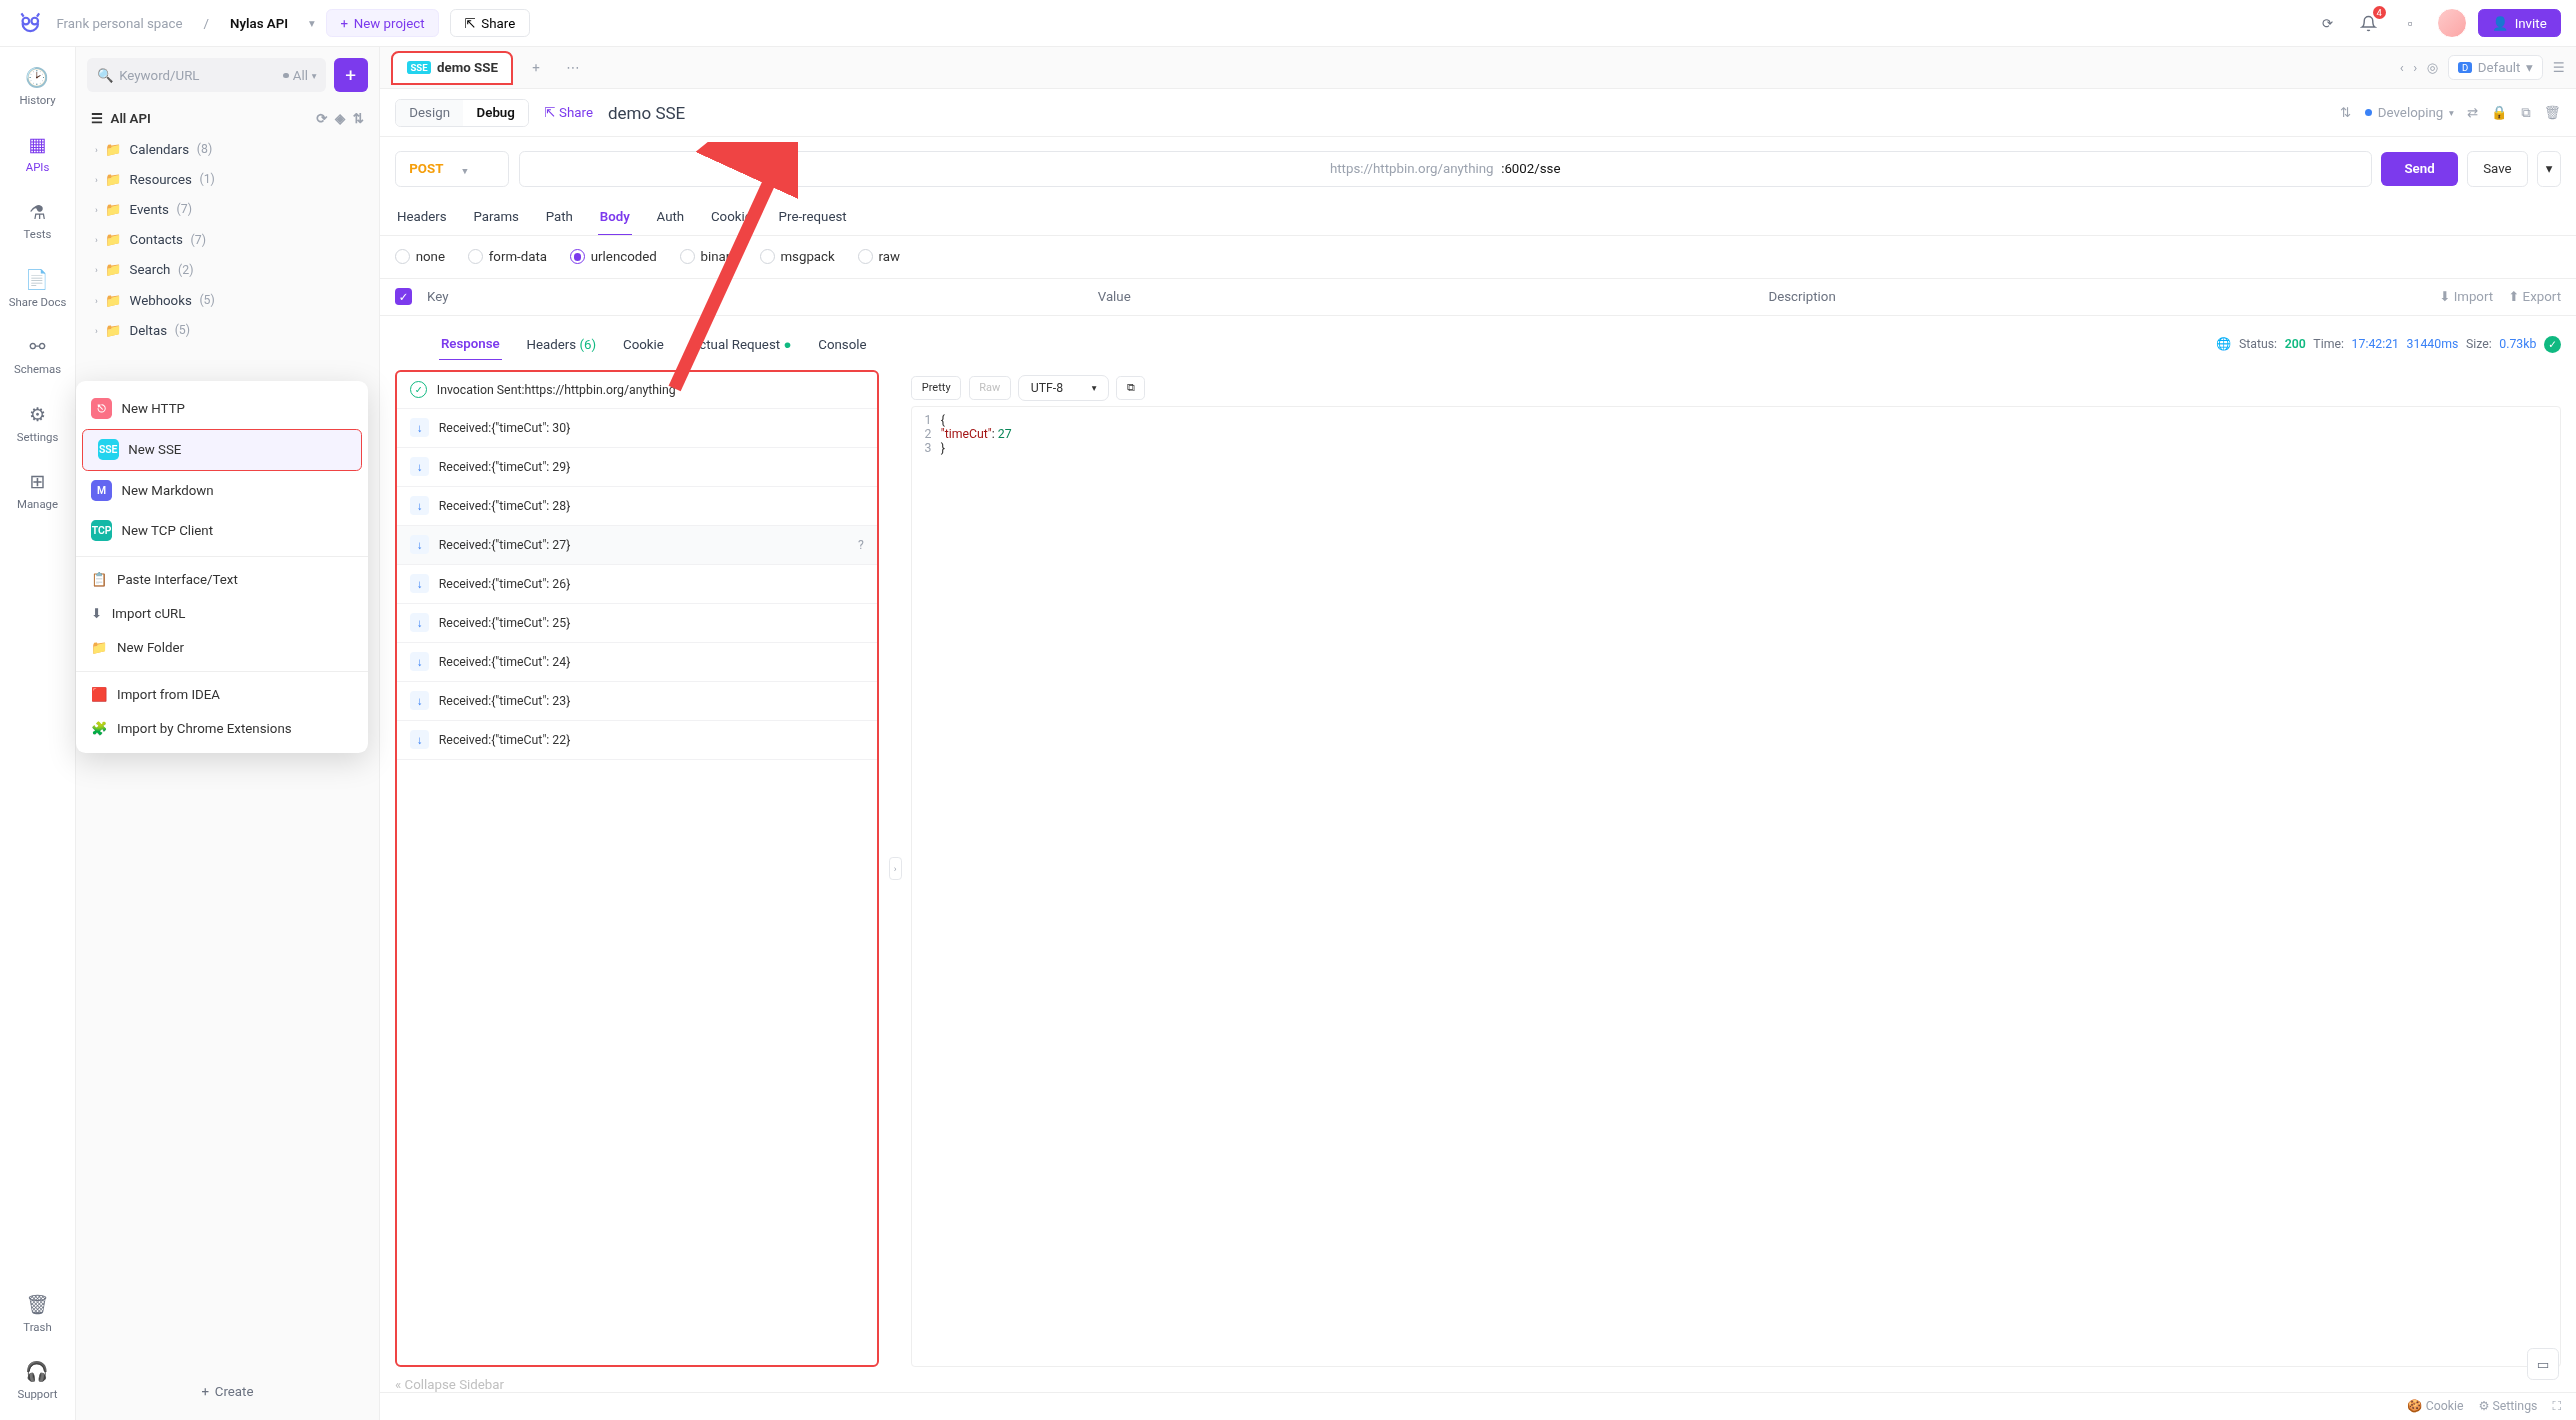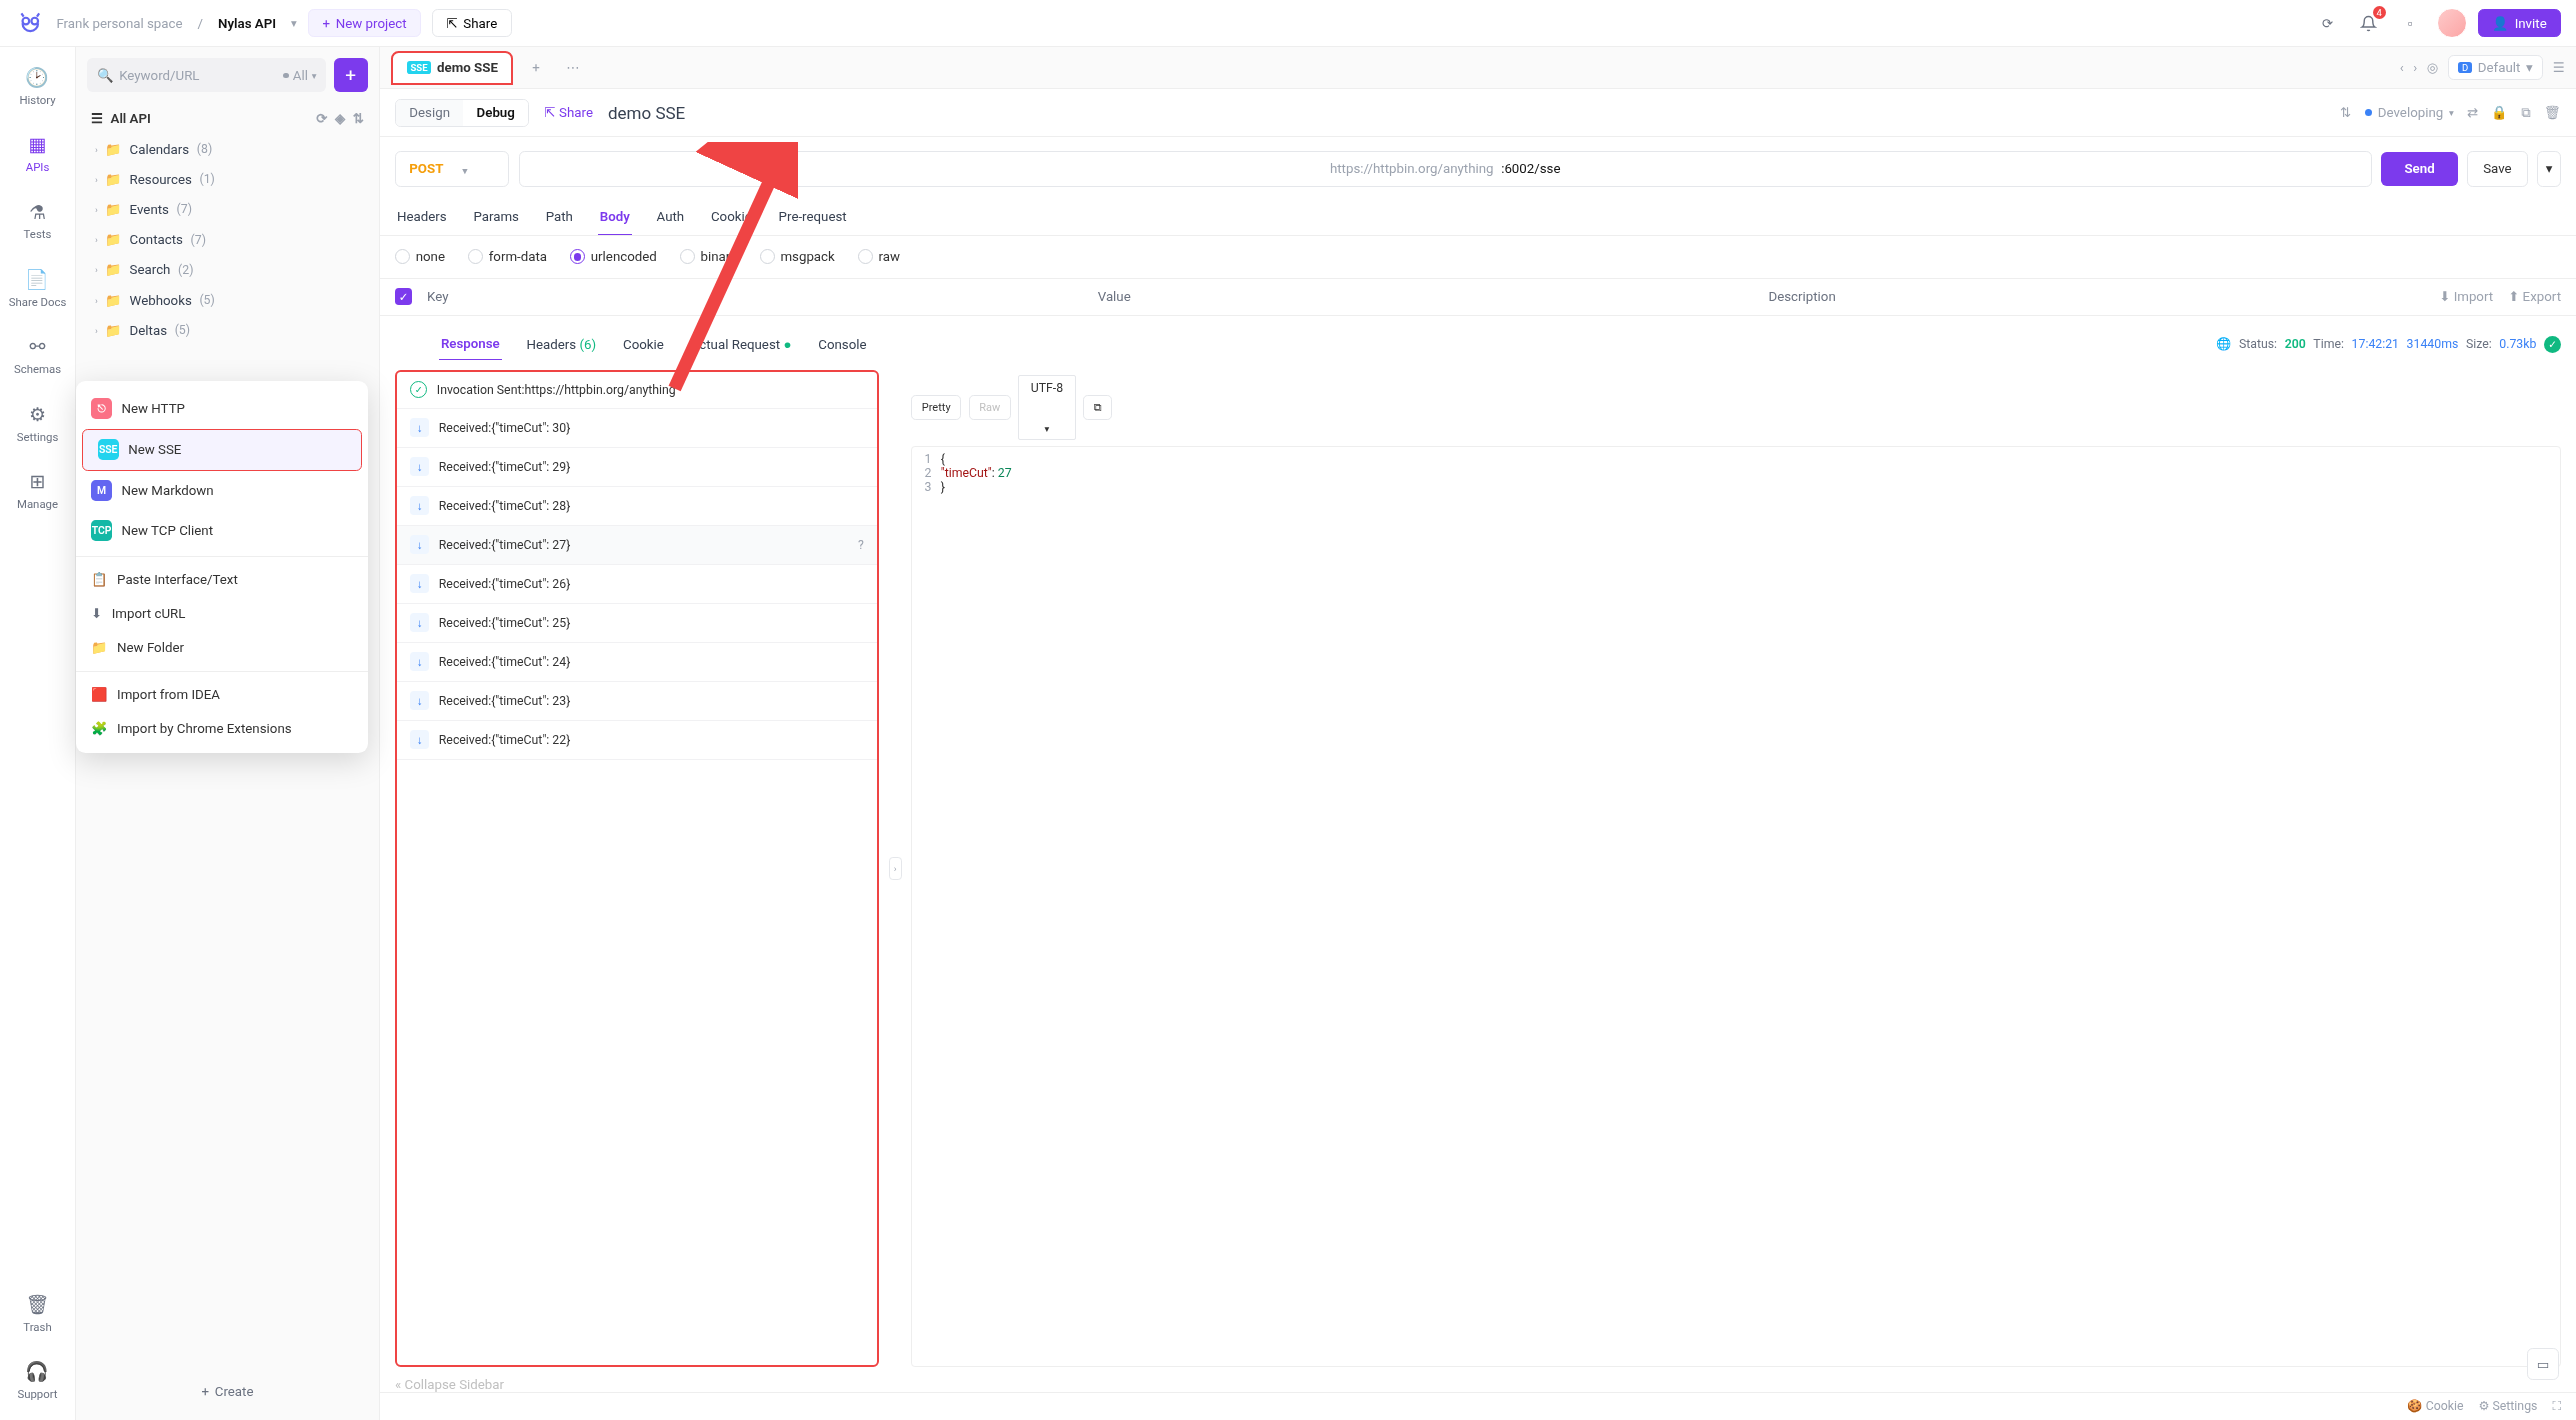"Frank personal space" .breadcrumb { gap: 15px -> 21px }
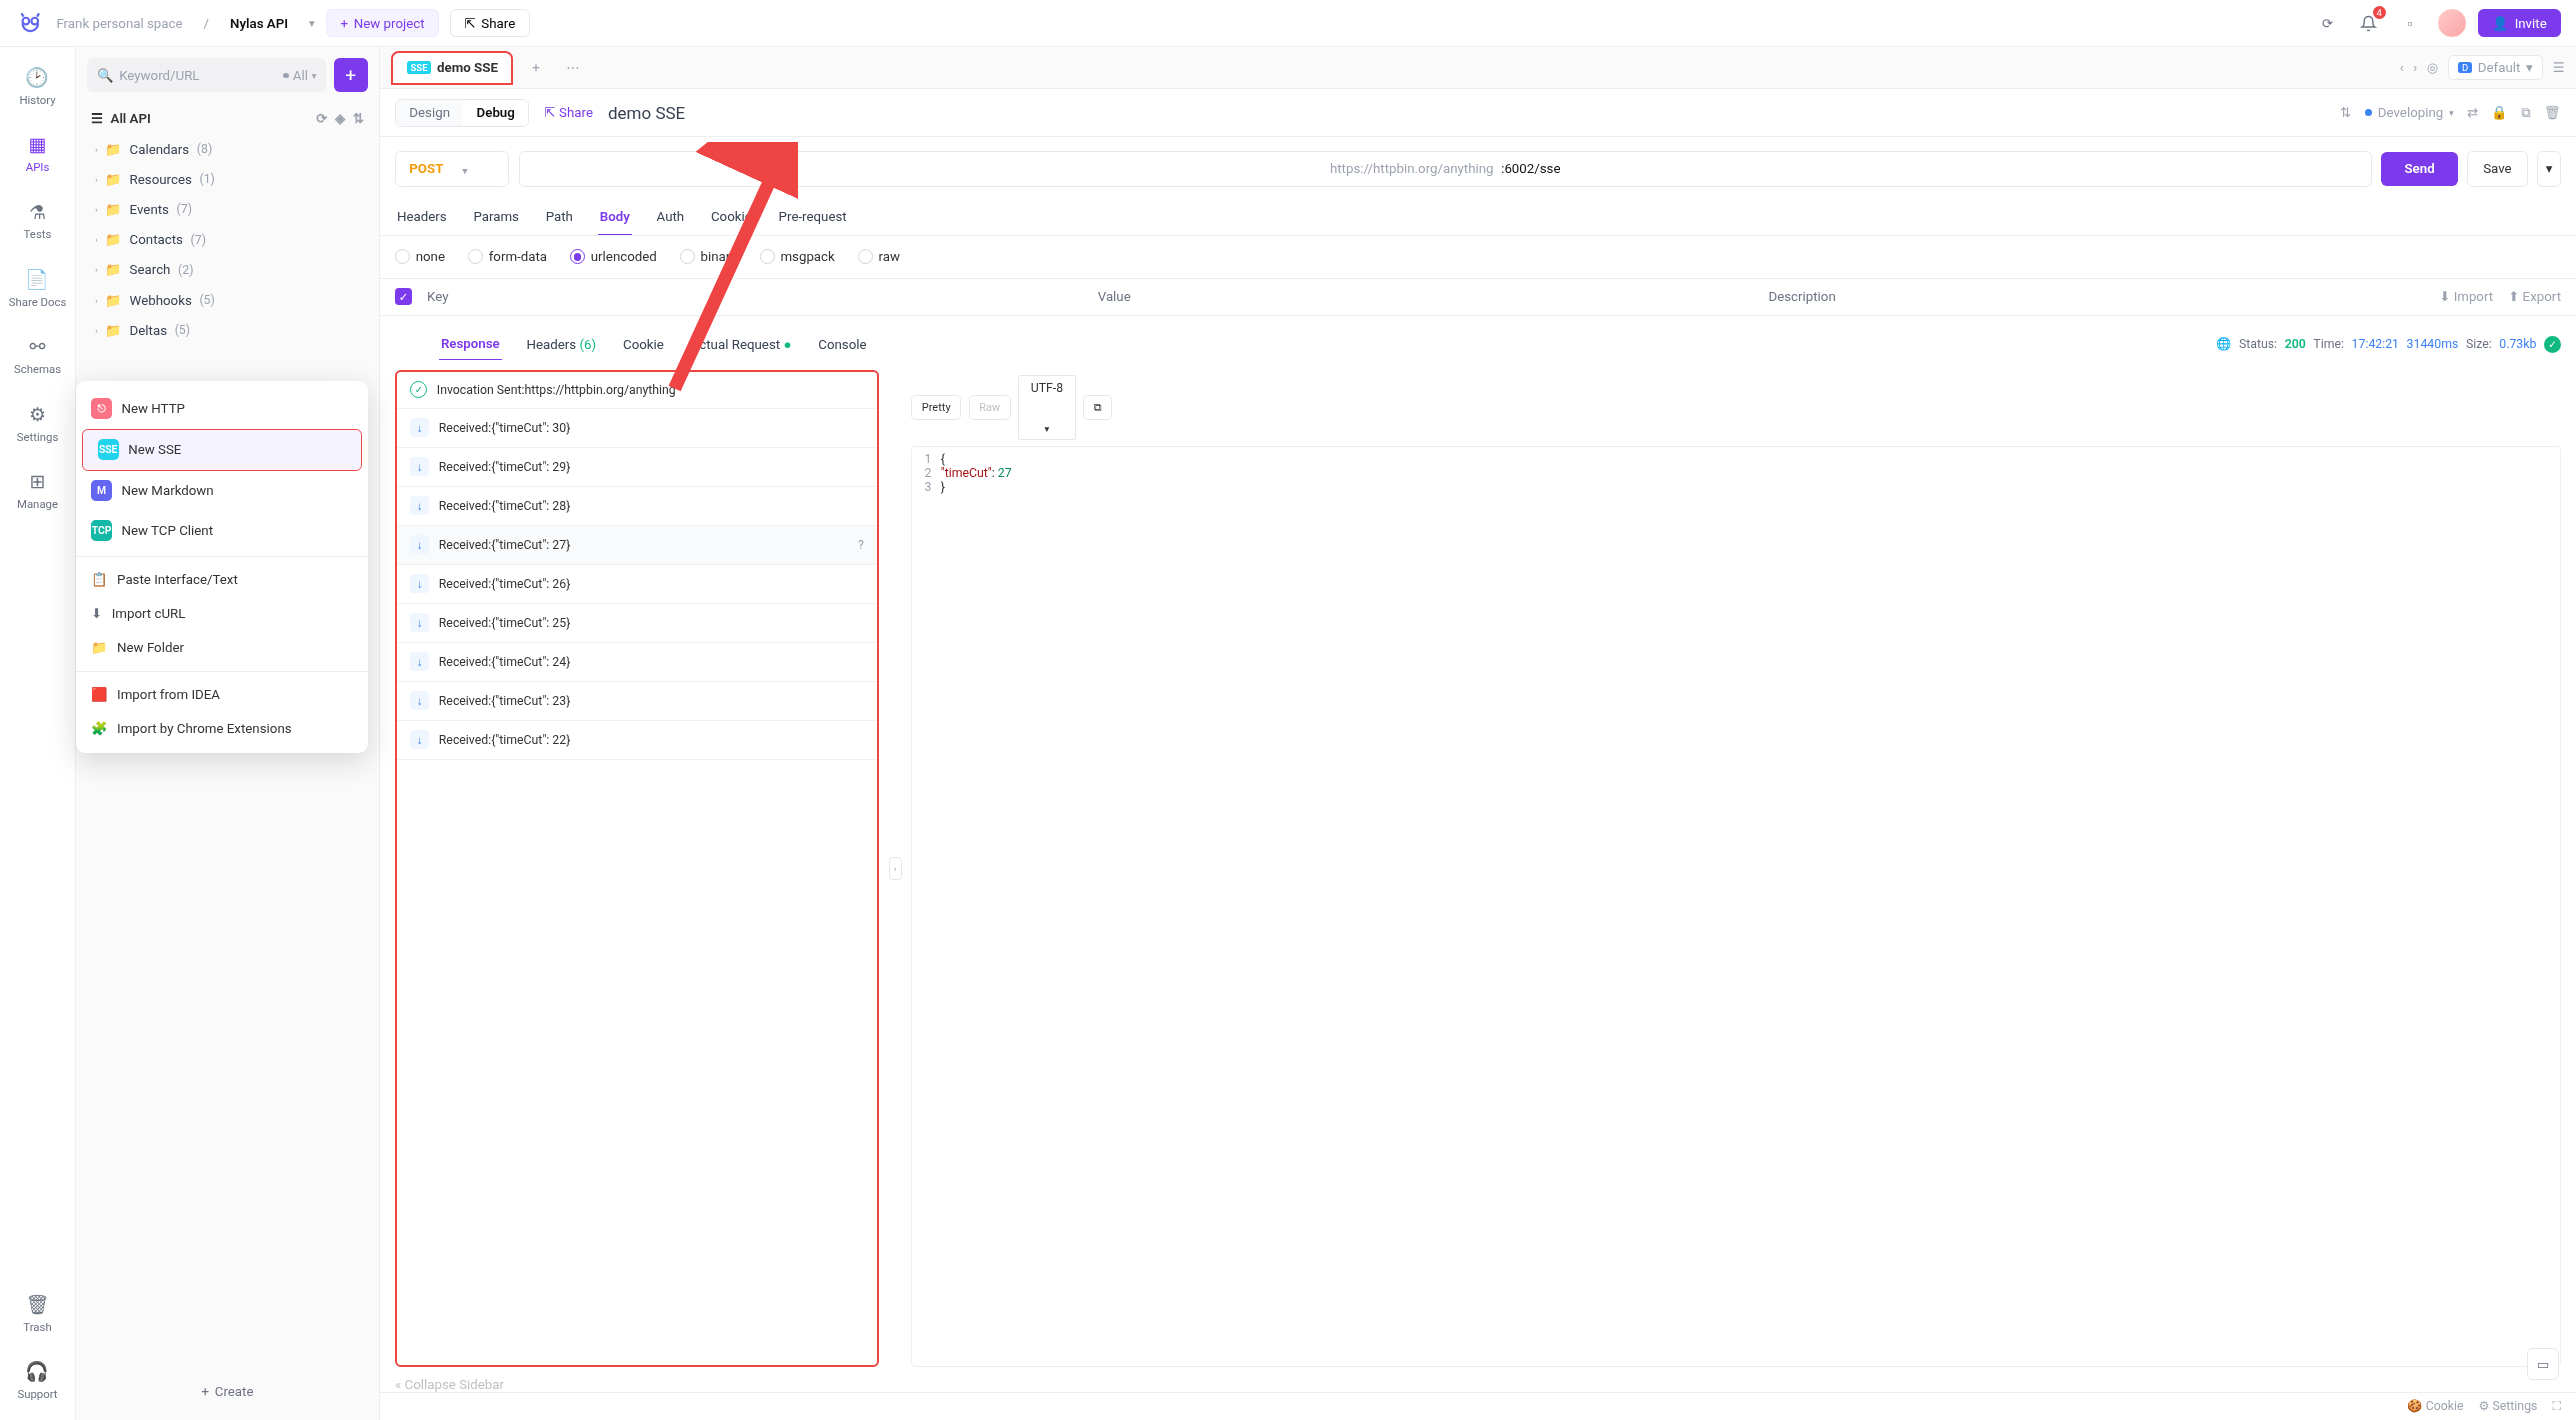"UTF-8" .enc-select { border-radius: 2px -> 7px; flex-direction: column -> none }
